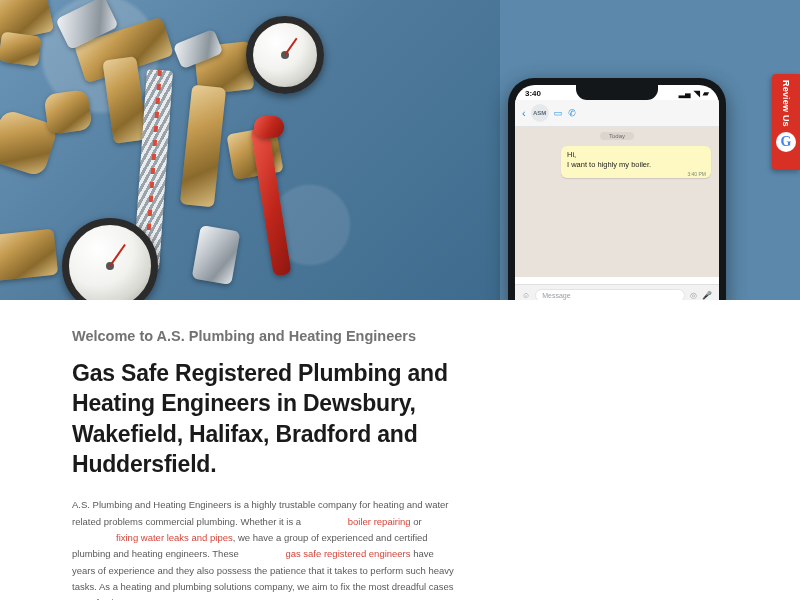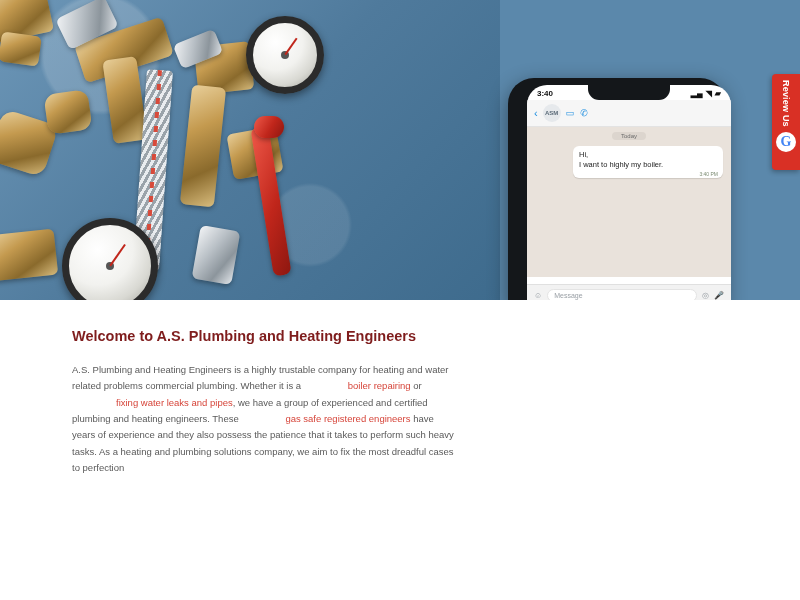"3:40" .phone-screen { margin-left: 12px -> none }
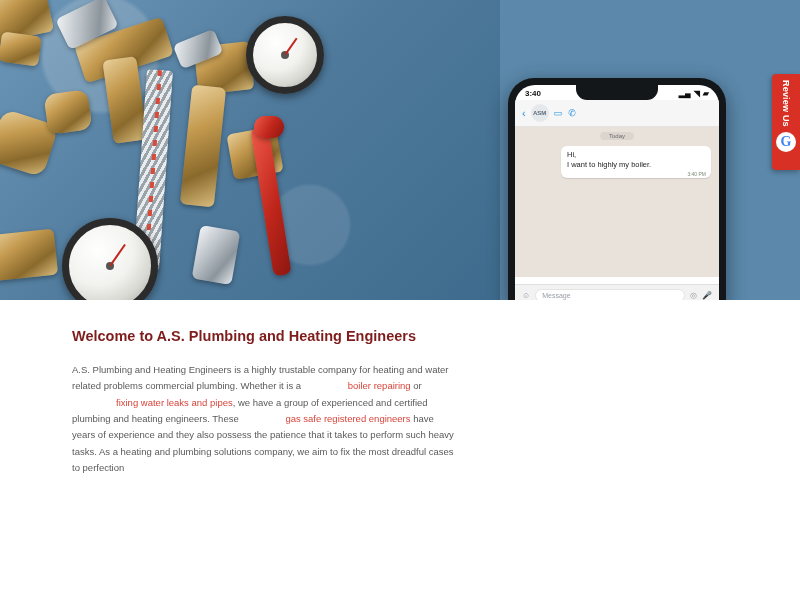"Hi," .bubble { background: #ffffff -> #fef9c3 }
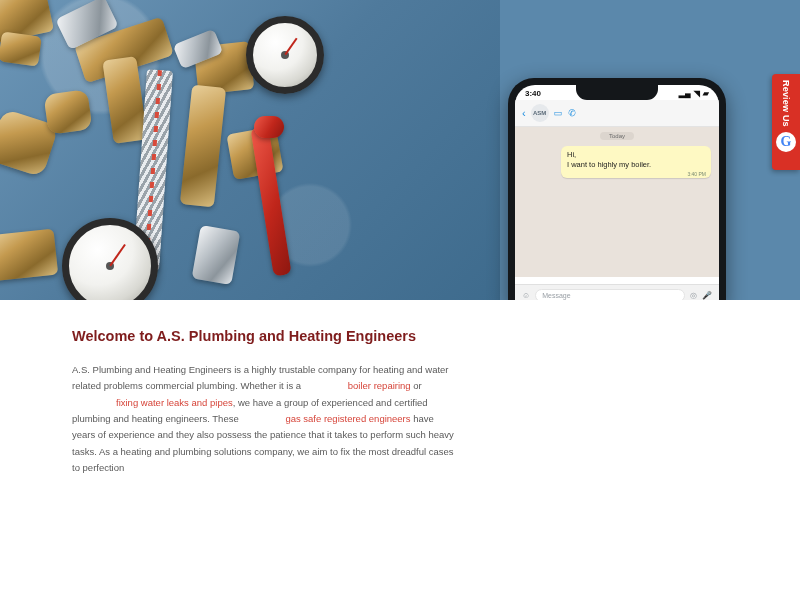"Welcome to A.S. Plumbing and" .welcome { color: #7f1d1d -> #737373 }
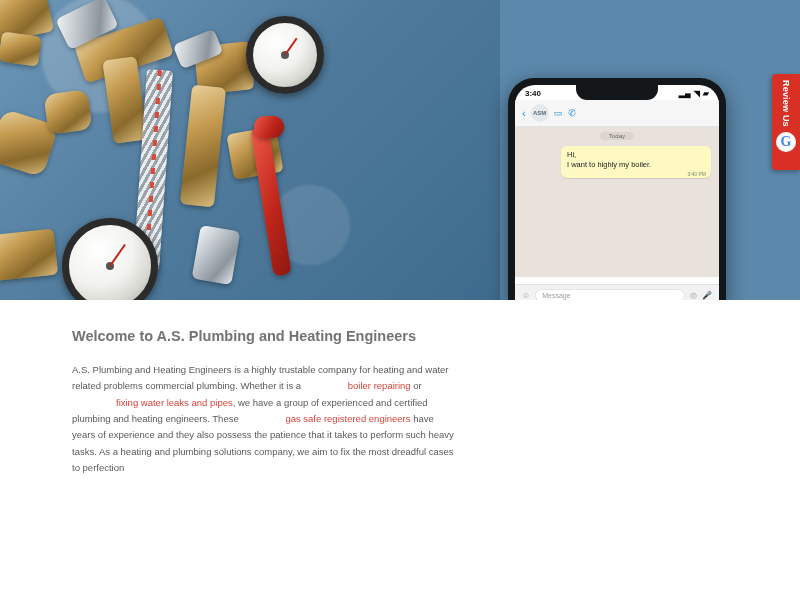"Gas Safe Registered Plumbing and" h1.headline { html: none -> <h1>Gas Safe Registered Plumbing and Heating Engineers in Dewsbury, Wakefield, Halifax, Bradford and Huddersfield.</h1> }
